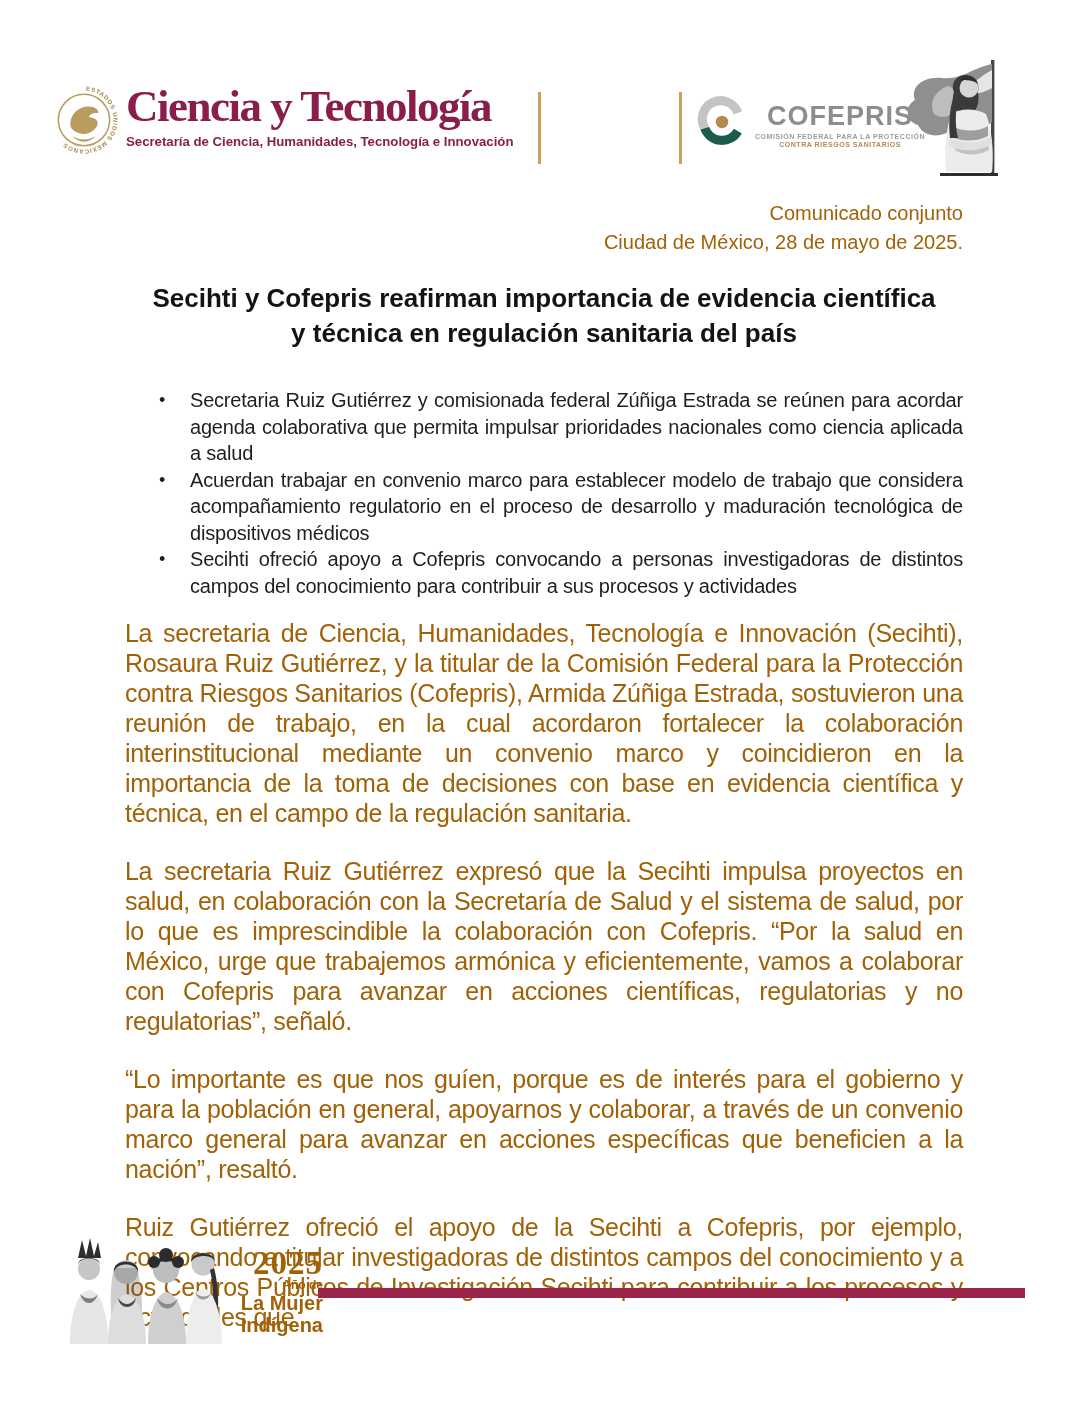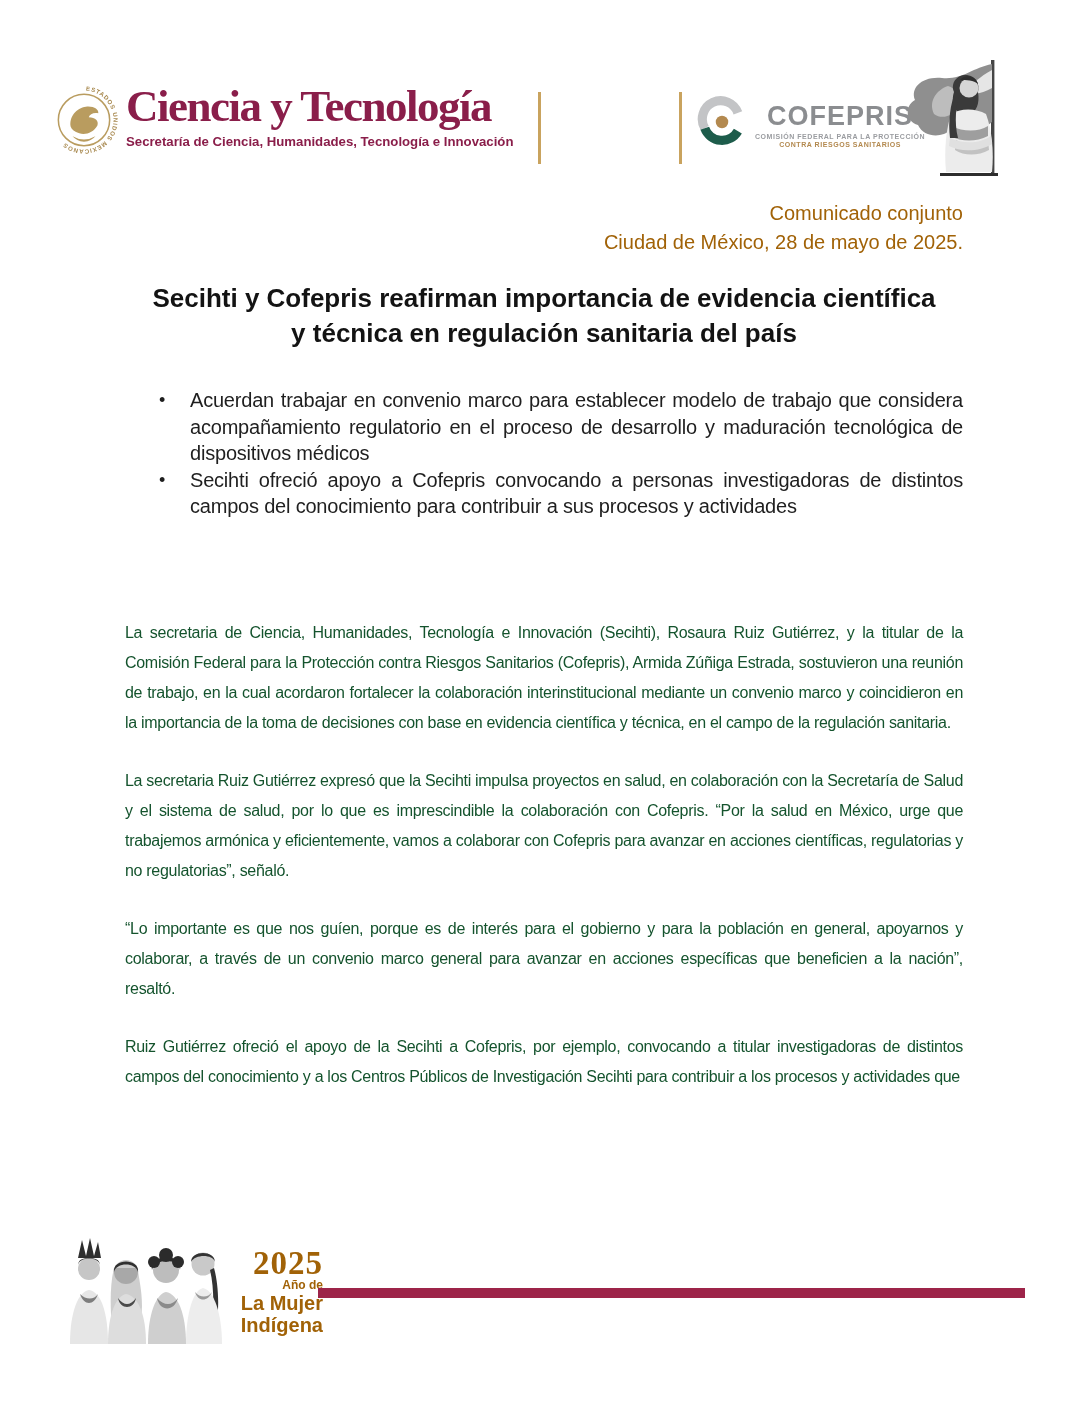"Secretaria Ruiz Gutiérrez y comisionada" li { html: none -> <li><span>Secretaria Ruiz Gutiérrez y comisionada federal Zúñiga Estrada se reúnen para acordar agenda colaborativa que permita impulsar prioridades nacionales como ciencia aplicada a salud</span></li> }
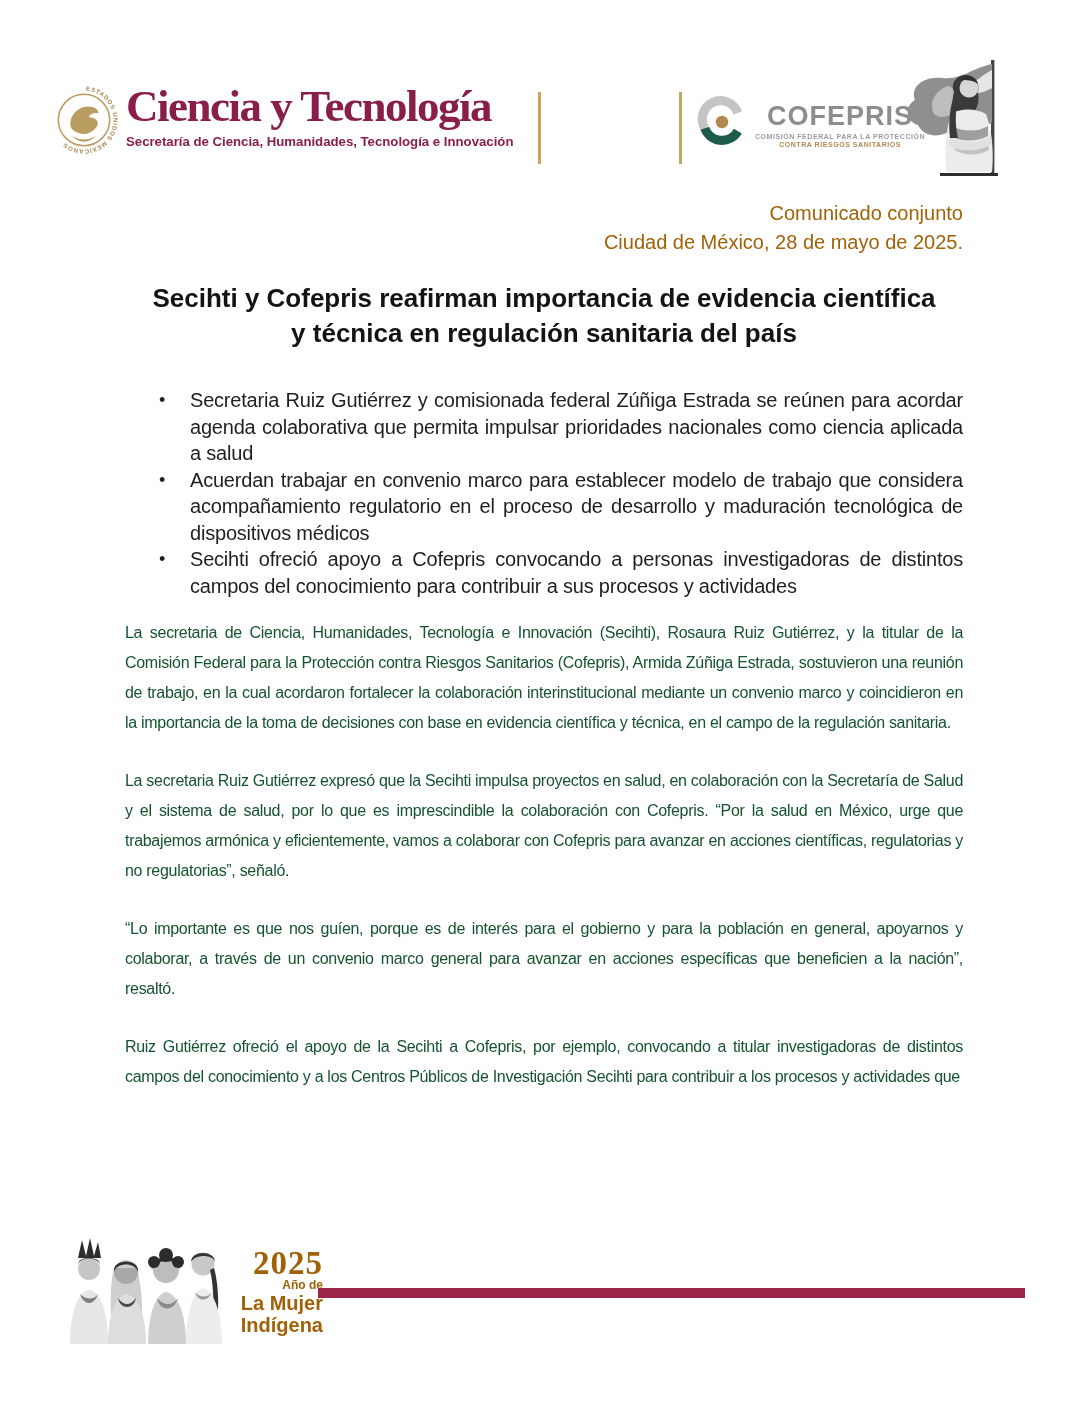"La secretaria de Ciencia, Humanidades," .body-copy p { color: #14532d -> #a16207; font-size: 16px -> 25px }
